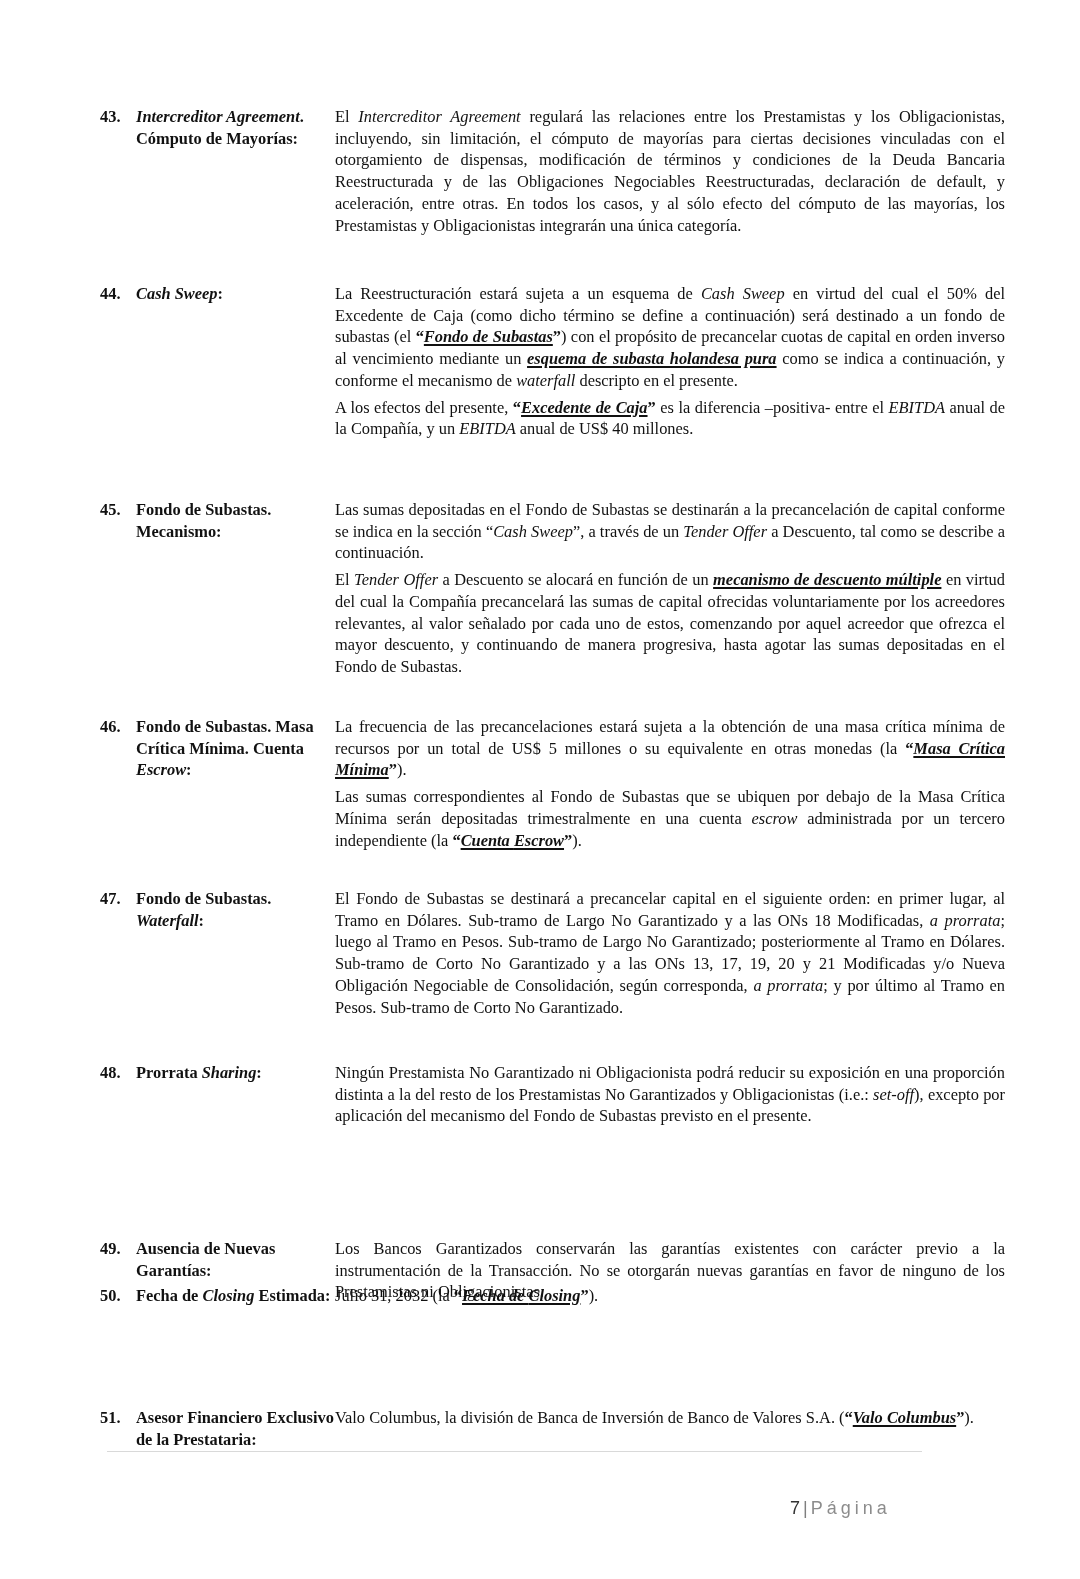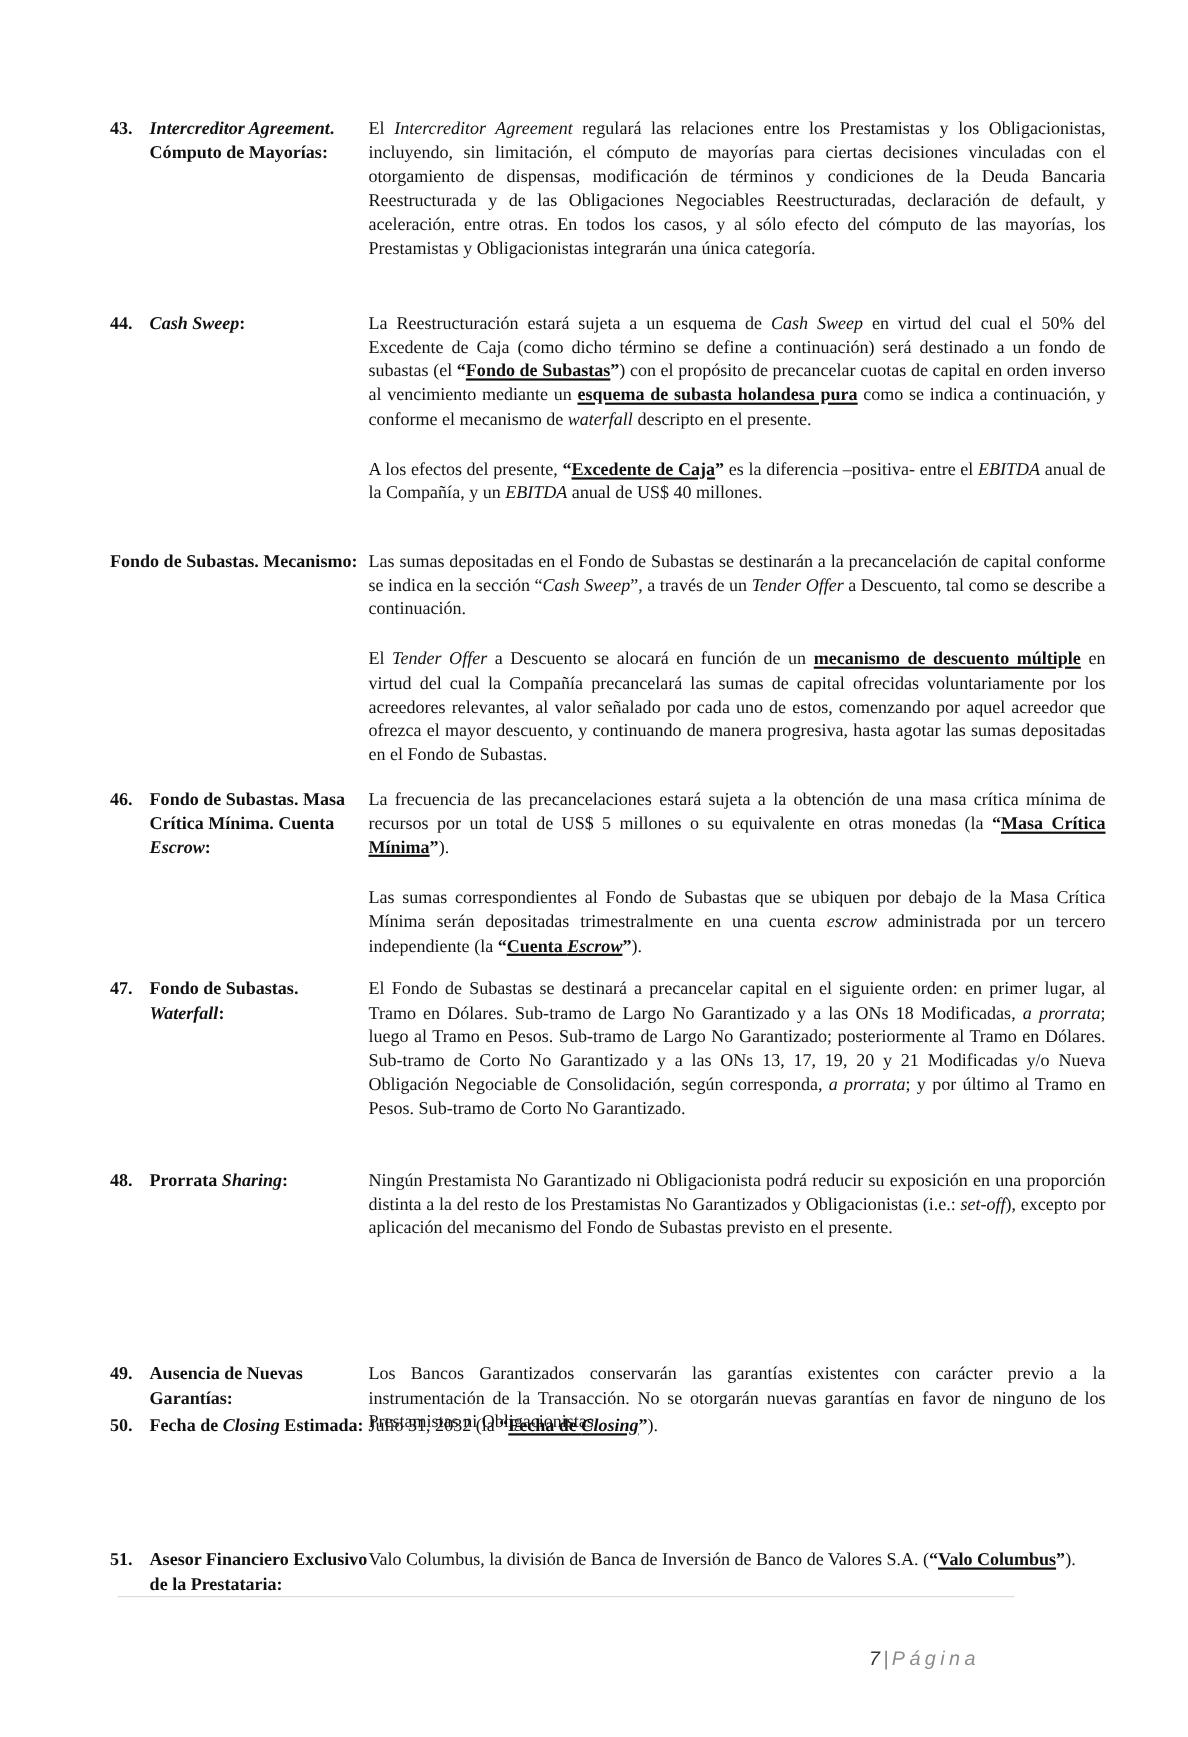"Fondo de Subastas" .du { font-style: none -> italic }
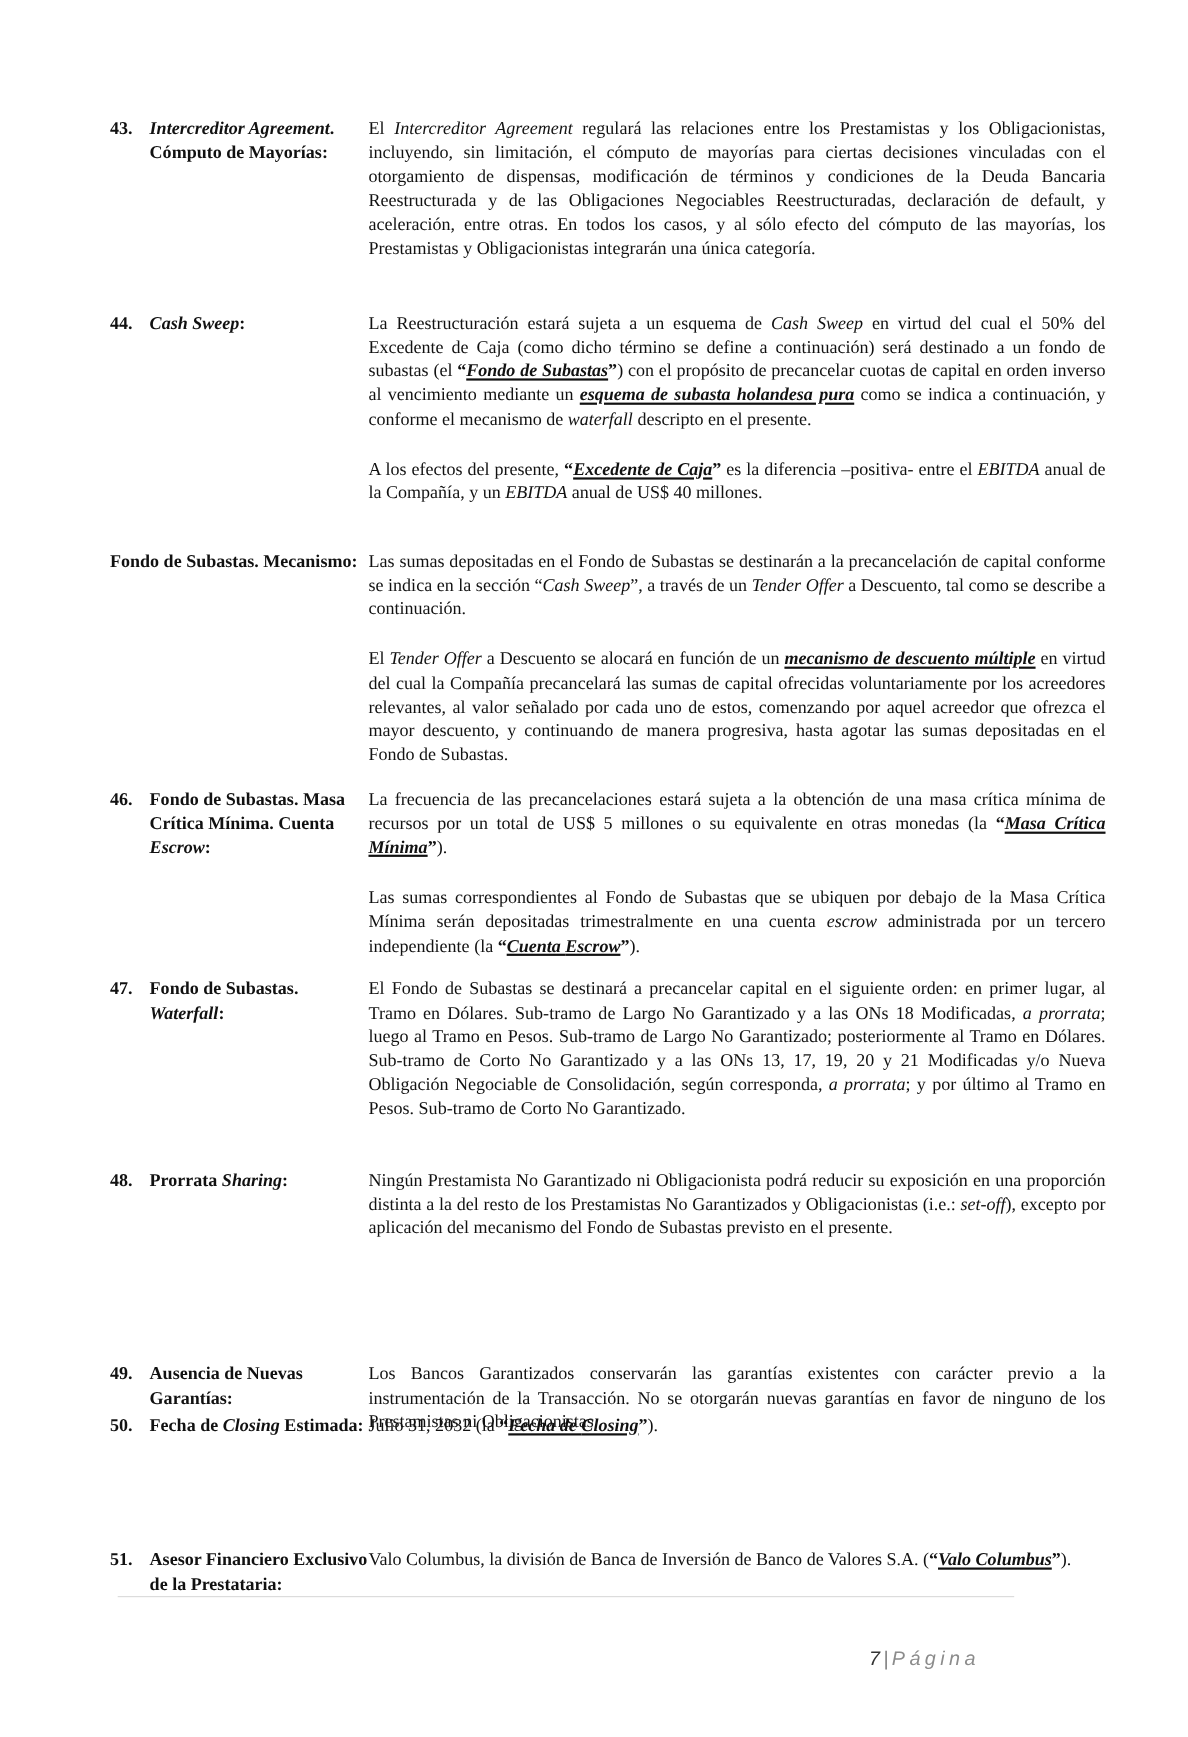"A los efectos del presente," .body p + p { margin-top: 24px -> 5px }
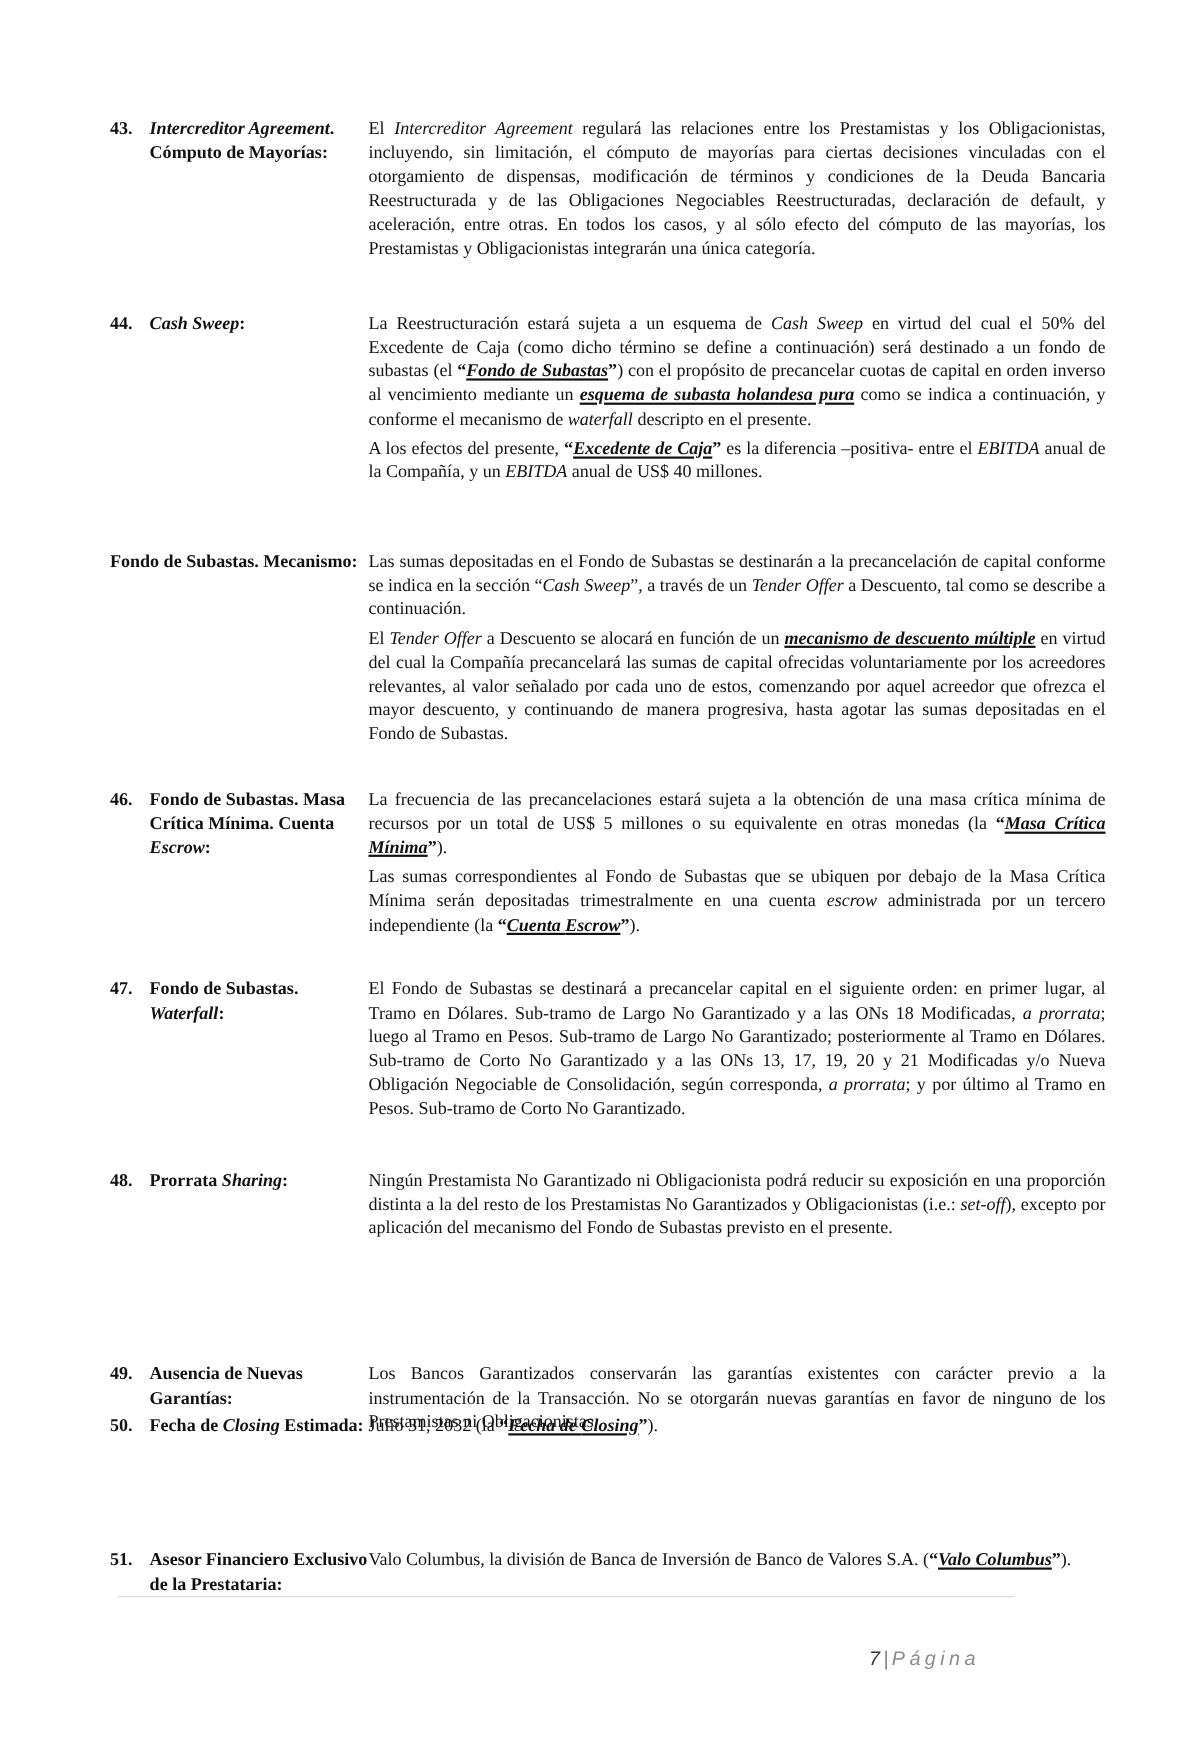"45." span.num { html: none -> <span>45.</span> }
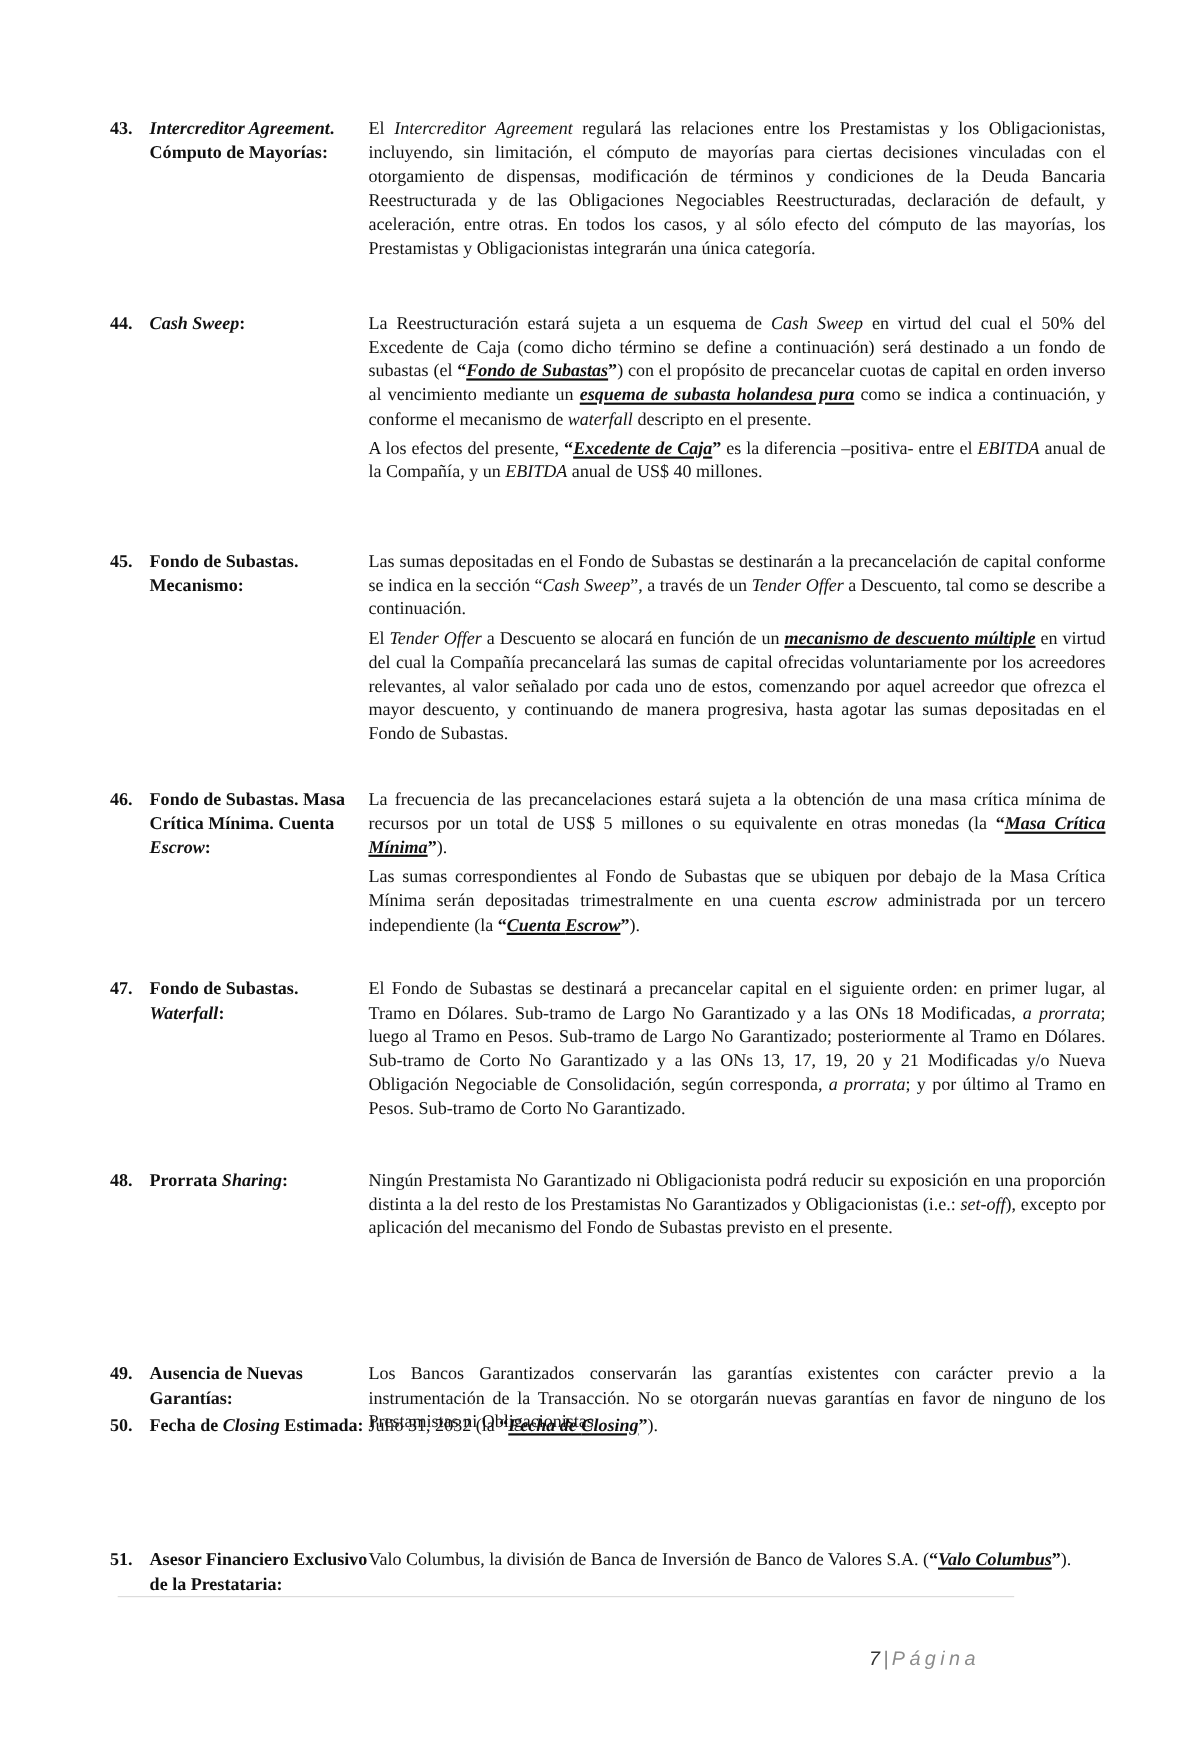"7 | Página" .page-num { font-style: italic -> none }
